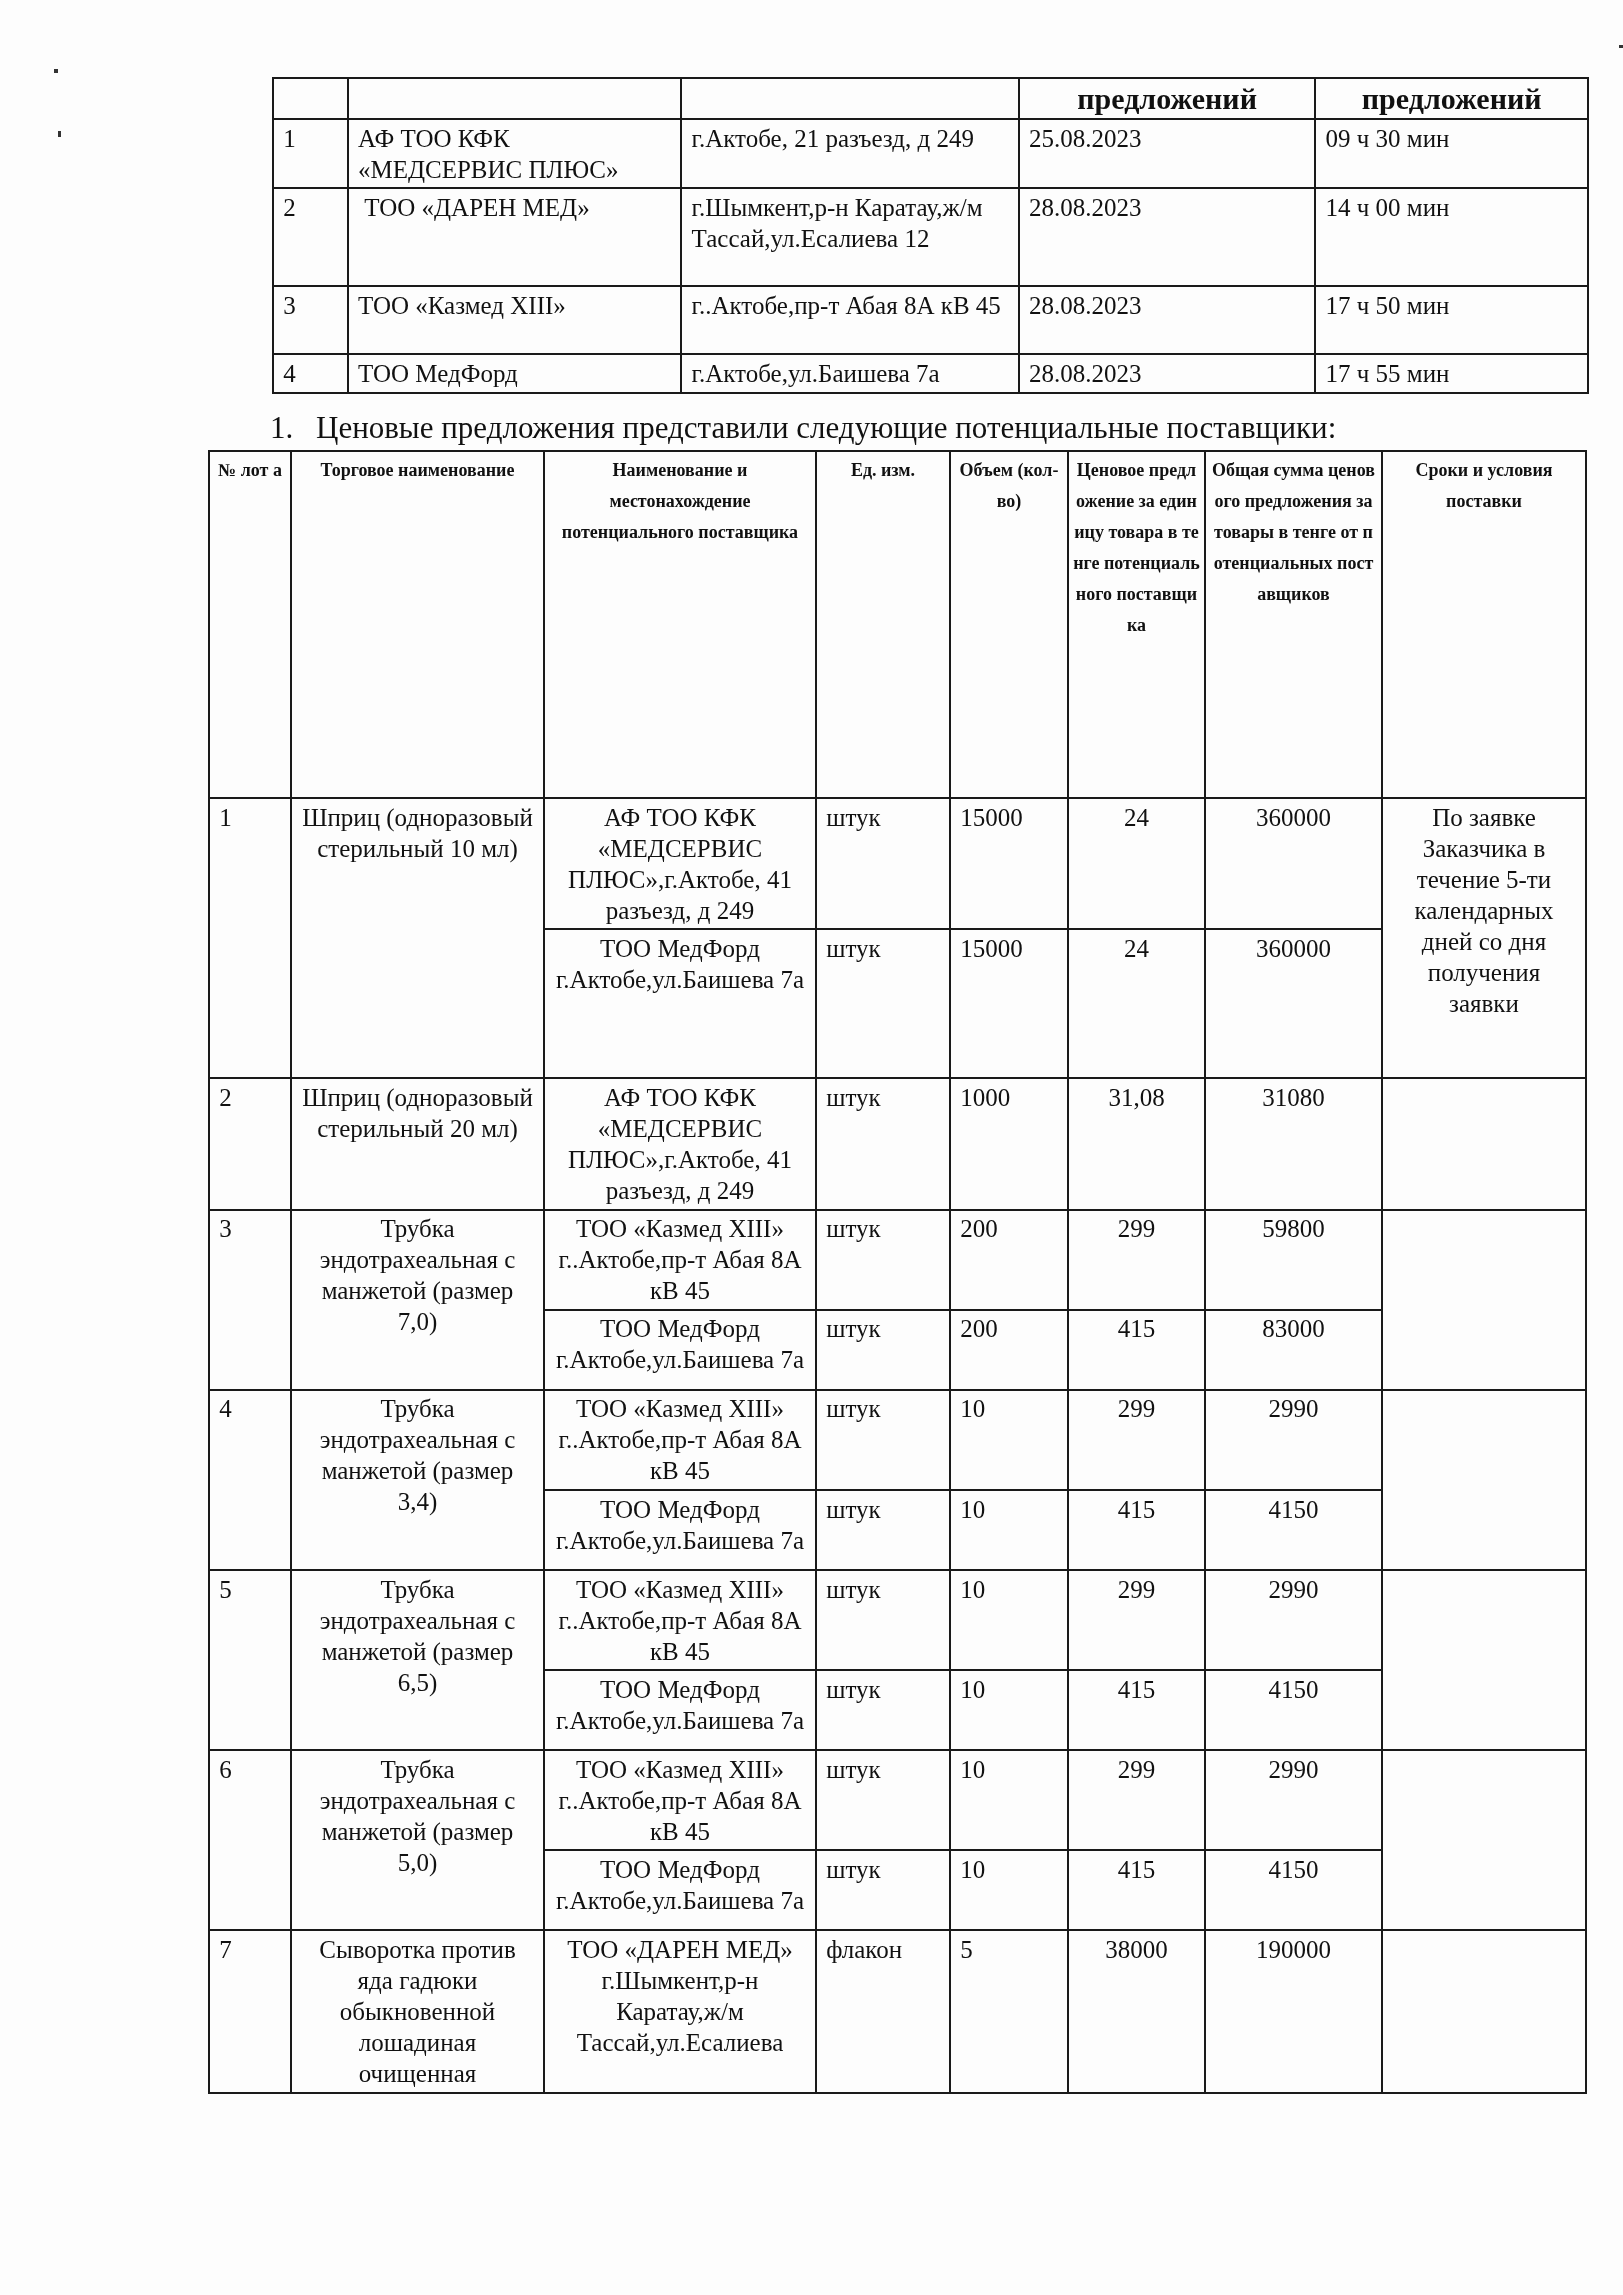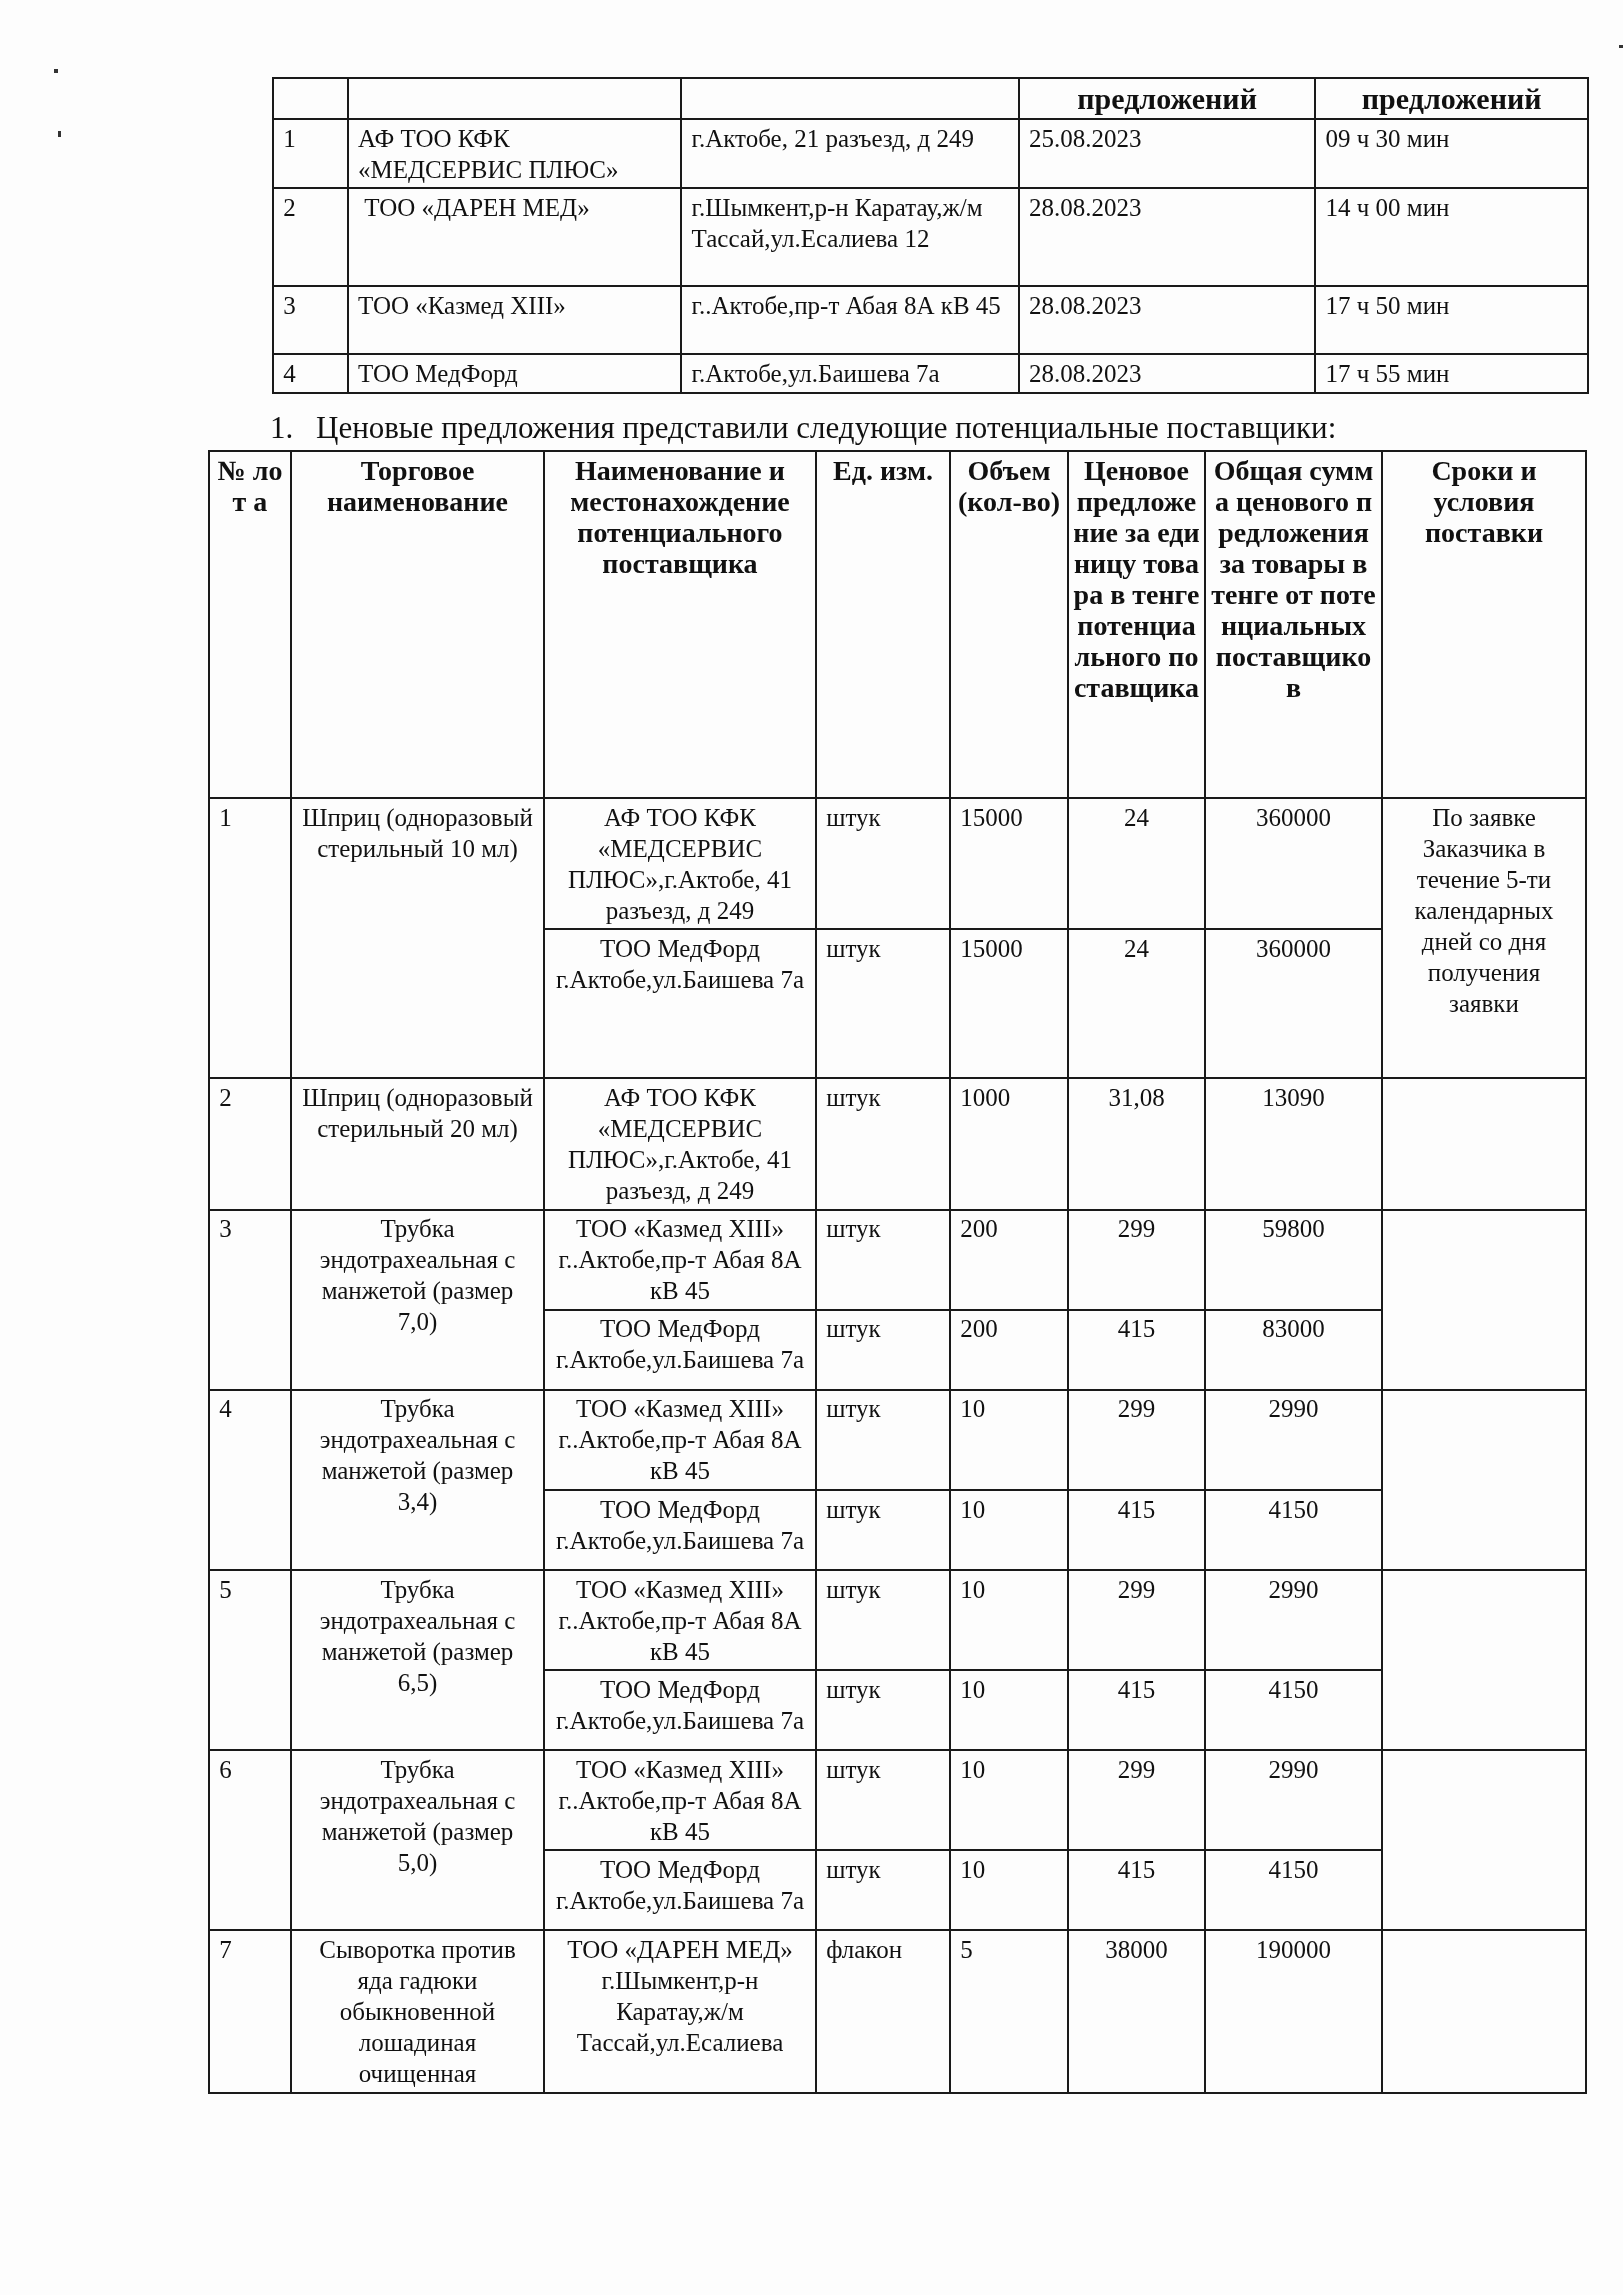"№ лот а" #t-main th { font-size: 28px -> 18px }
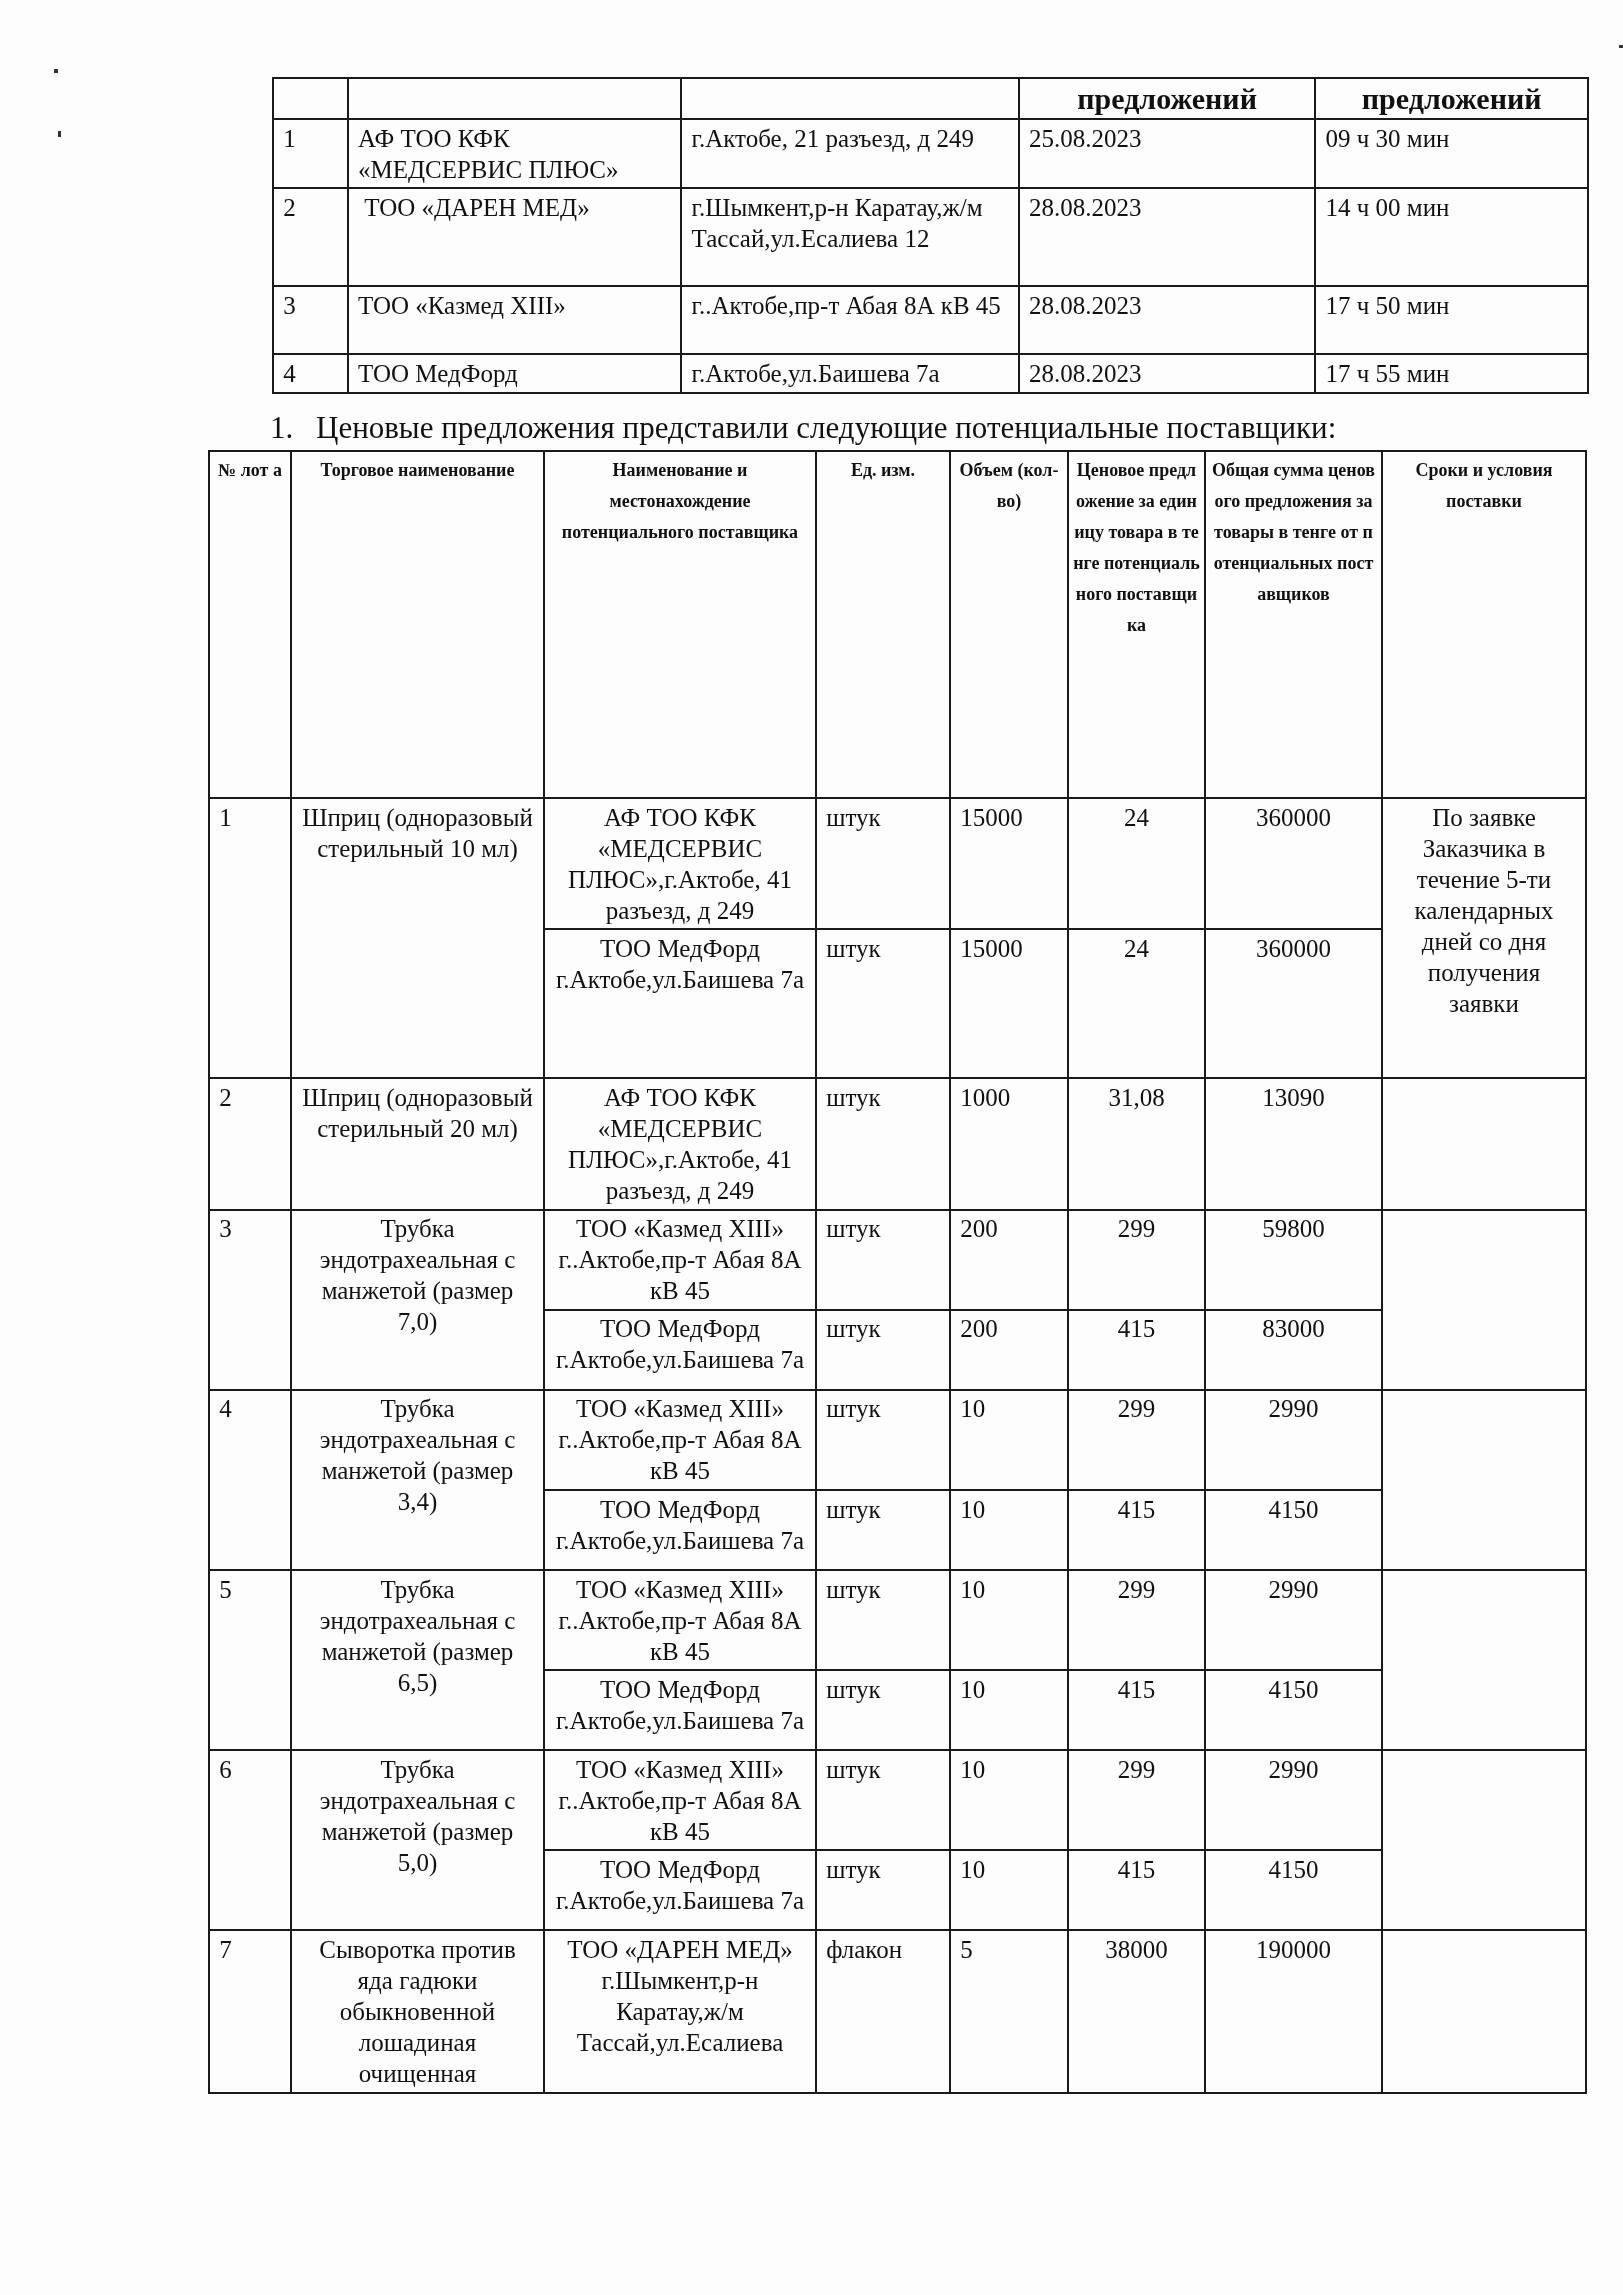"13090" td.c { text: 13090 -> 31080 }
